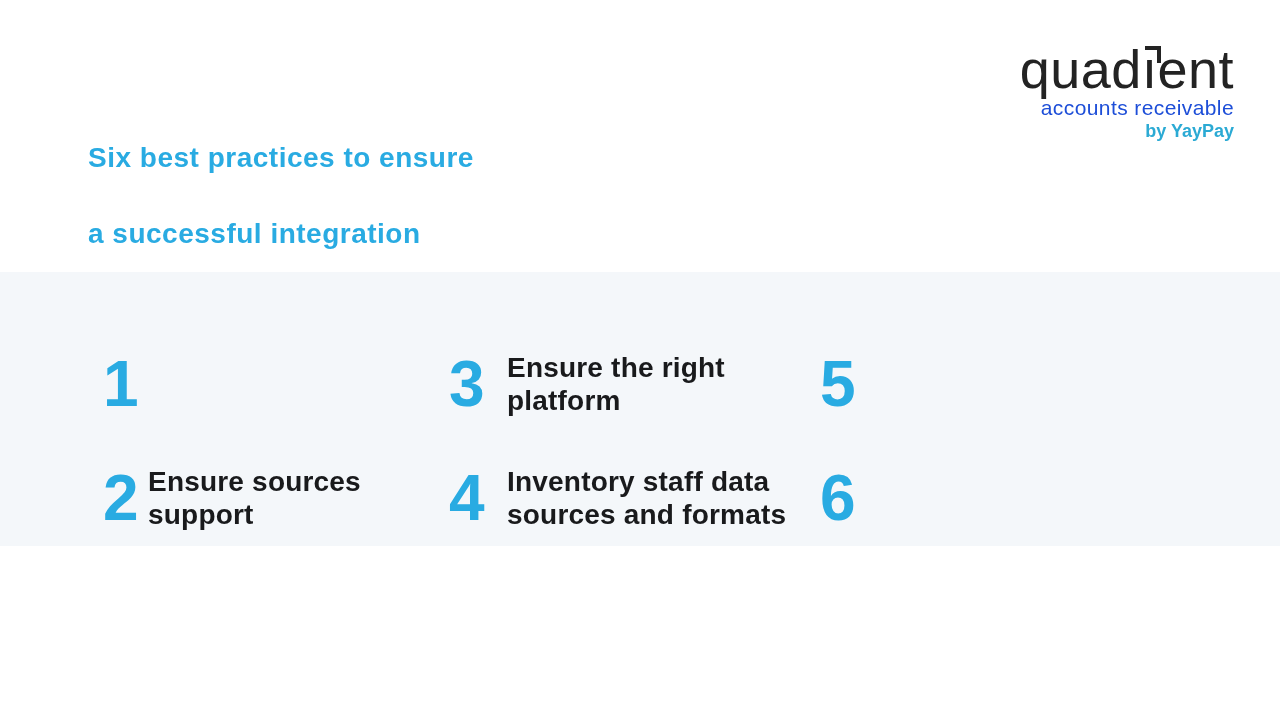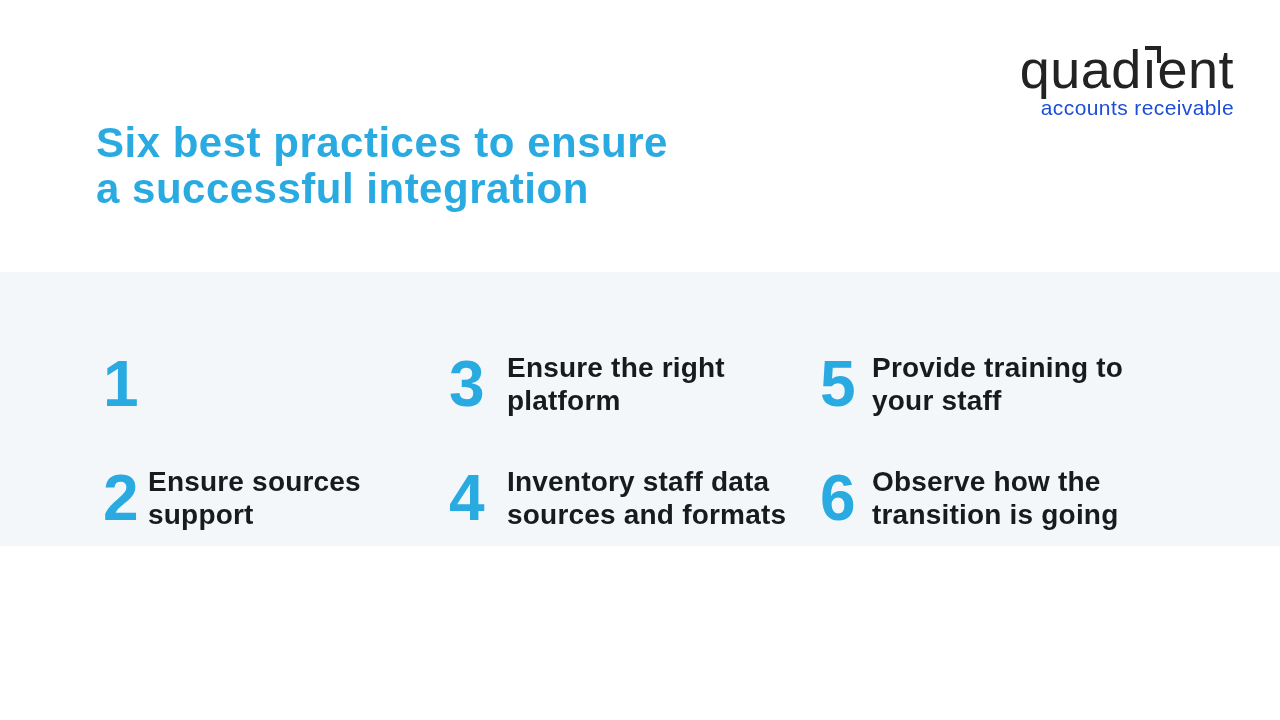"by YayPay" div.logo-by { html: none -> <div>by YayPay</div> }
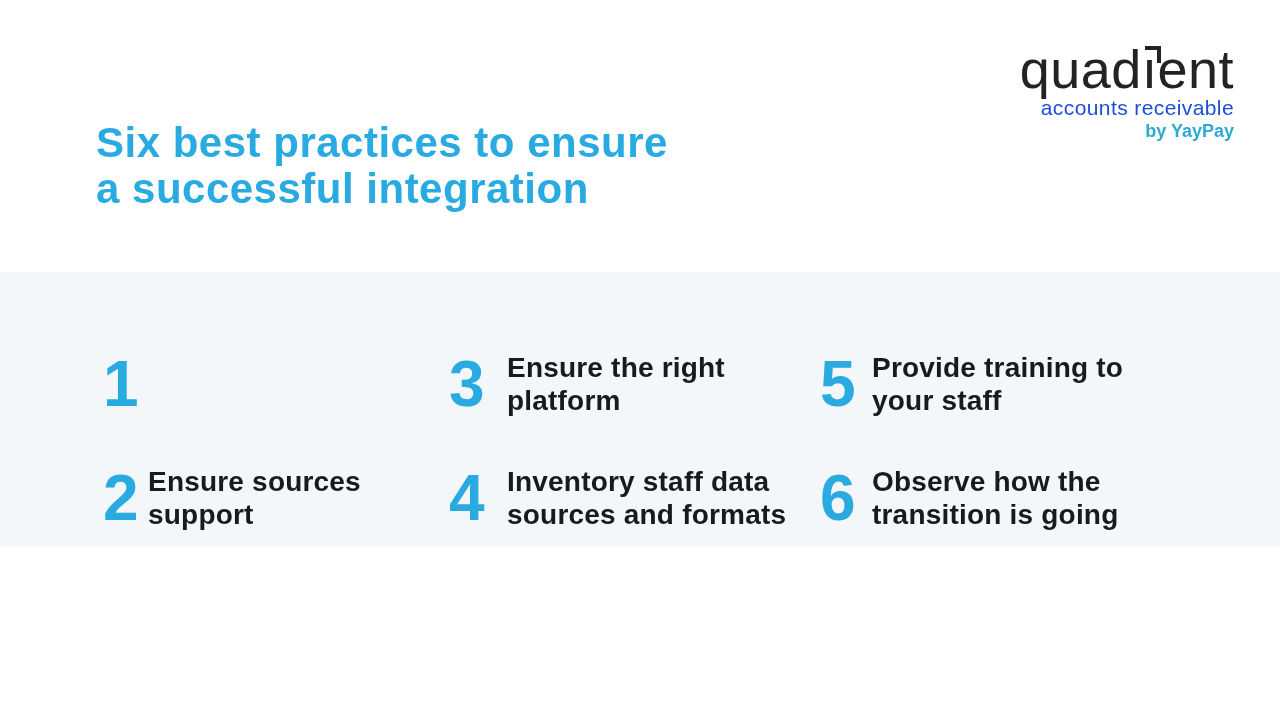"Six best practices to ensure" .title { font-size: 42px -> 28px; left: 96px -> 88px; line-height: 46px -> 76px }
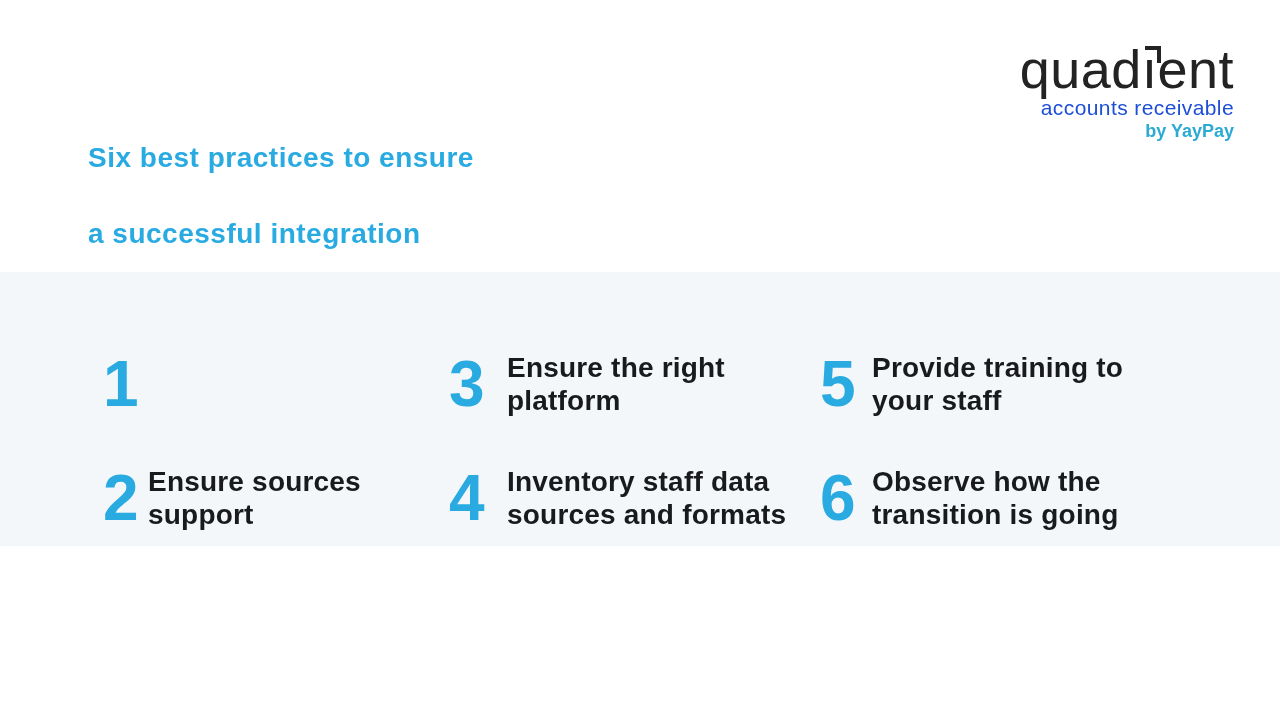"Provide training to" div.label { html: <div>Provide training to your staff</div> -> none }
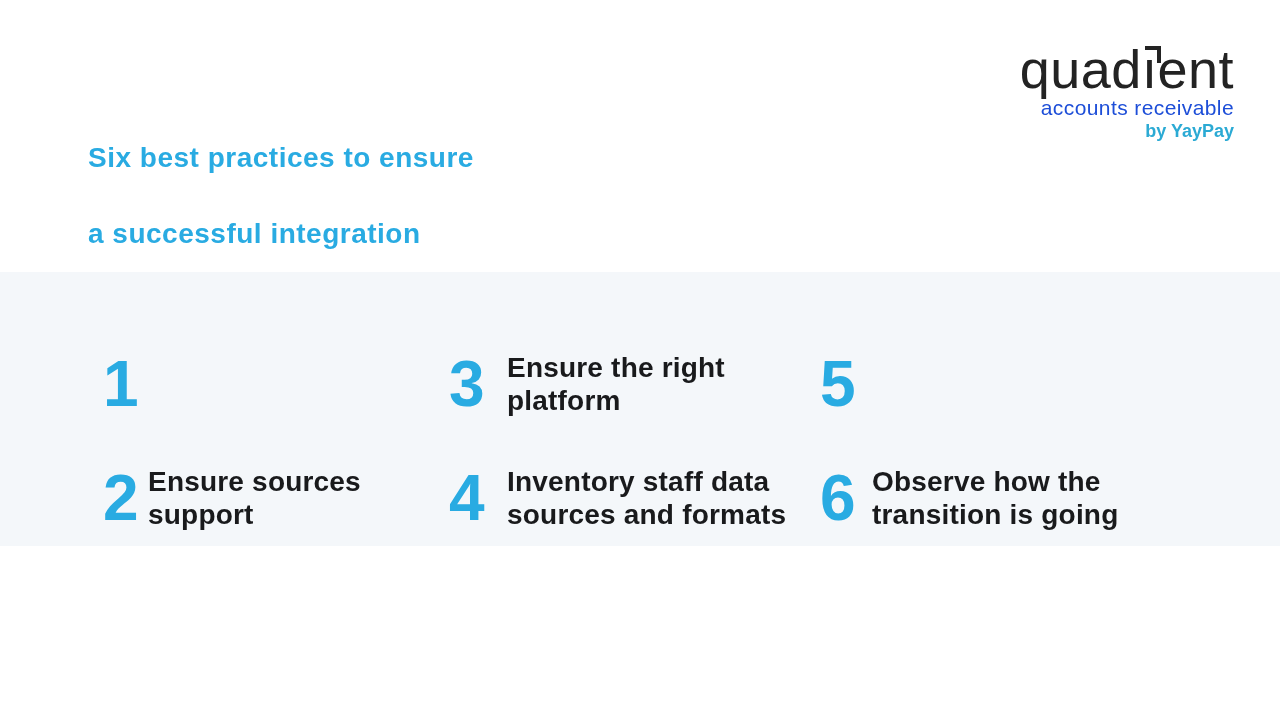"Observe how the" div.label { html: <div>Observe how the transition is going</div> -> none }
